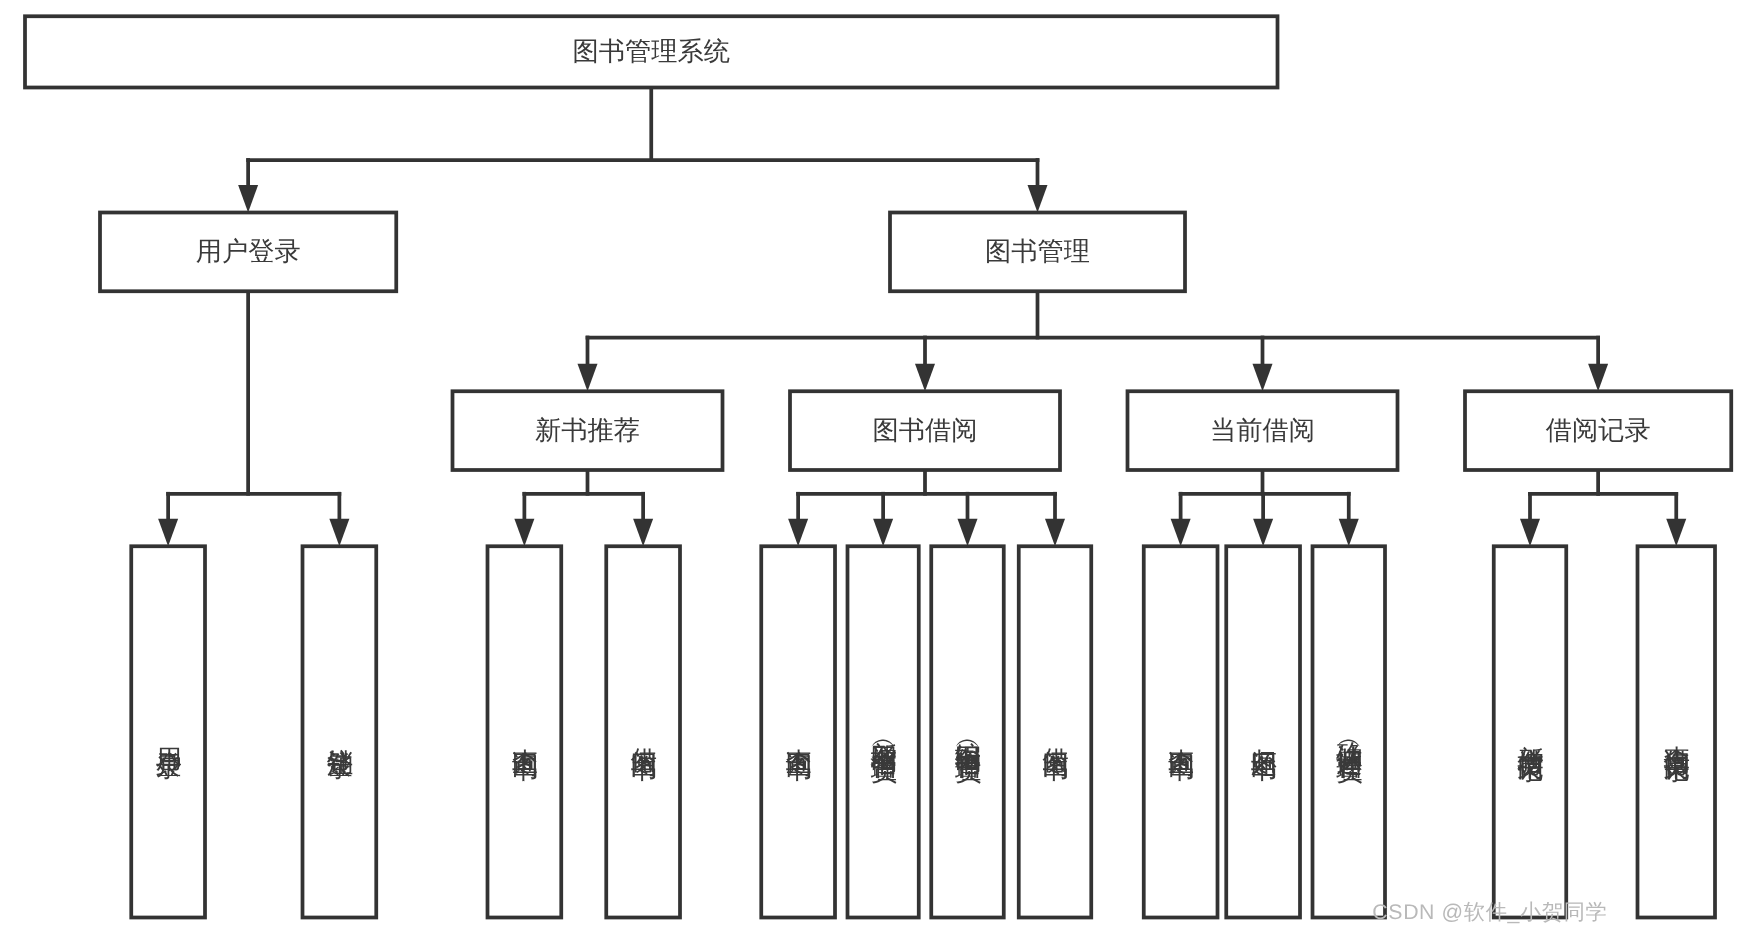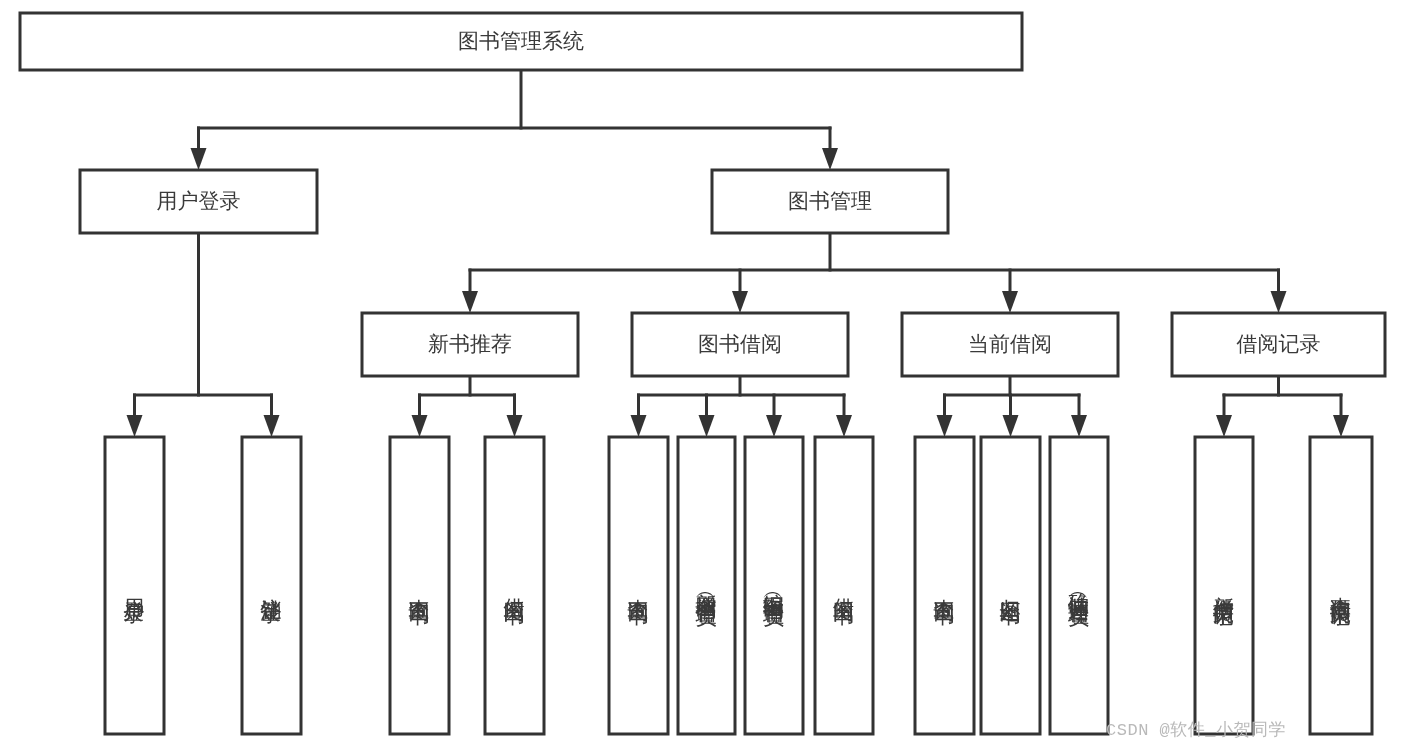"CSDN @软件_小贺同学" .watermark-text { font-family: Liberation Mono, monospace -> Liberation Sans, sans-serif }
